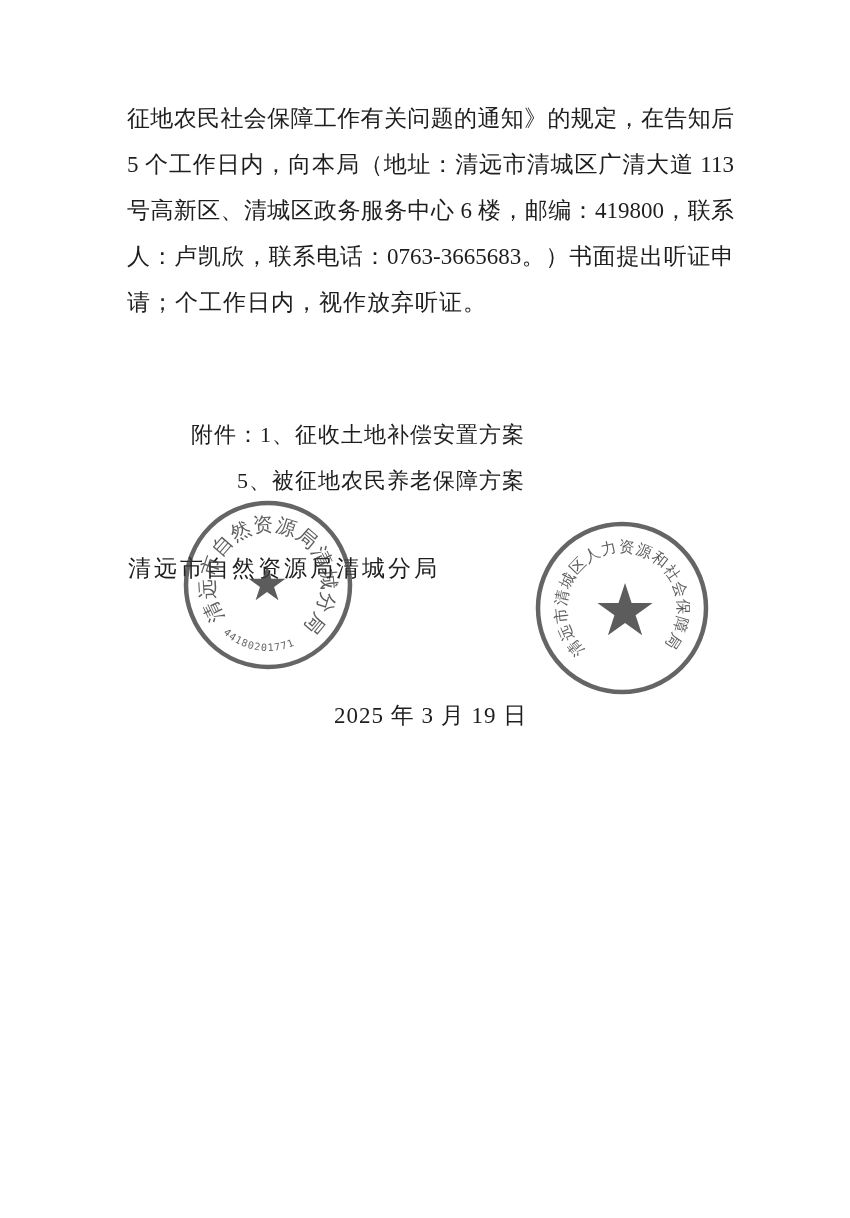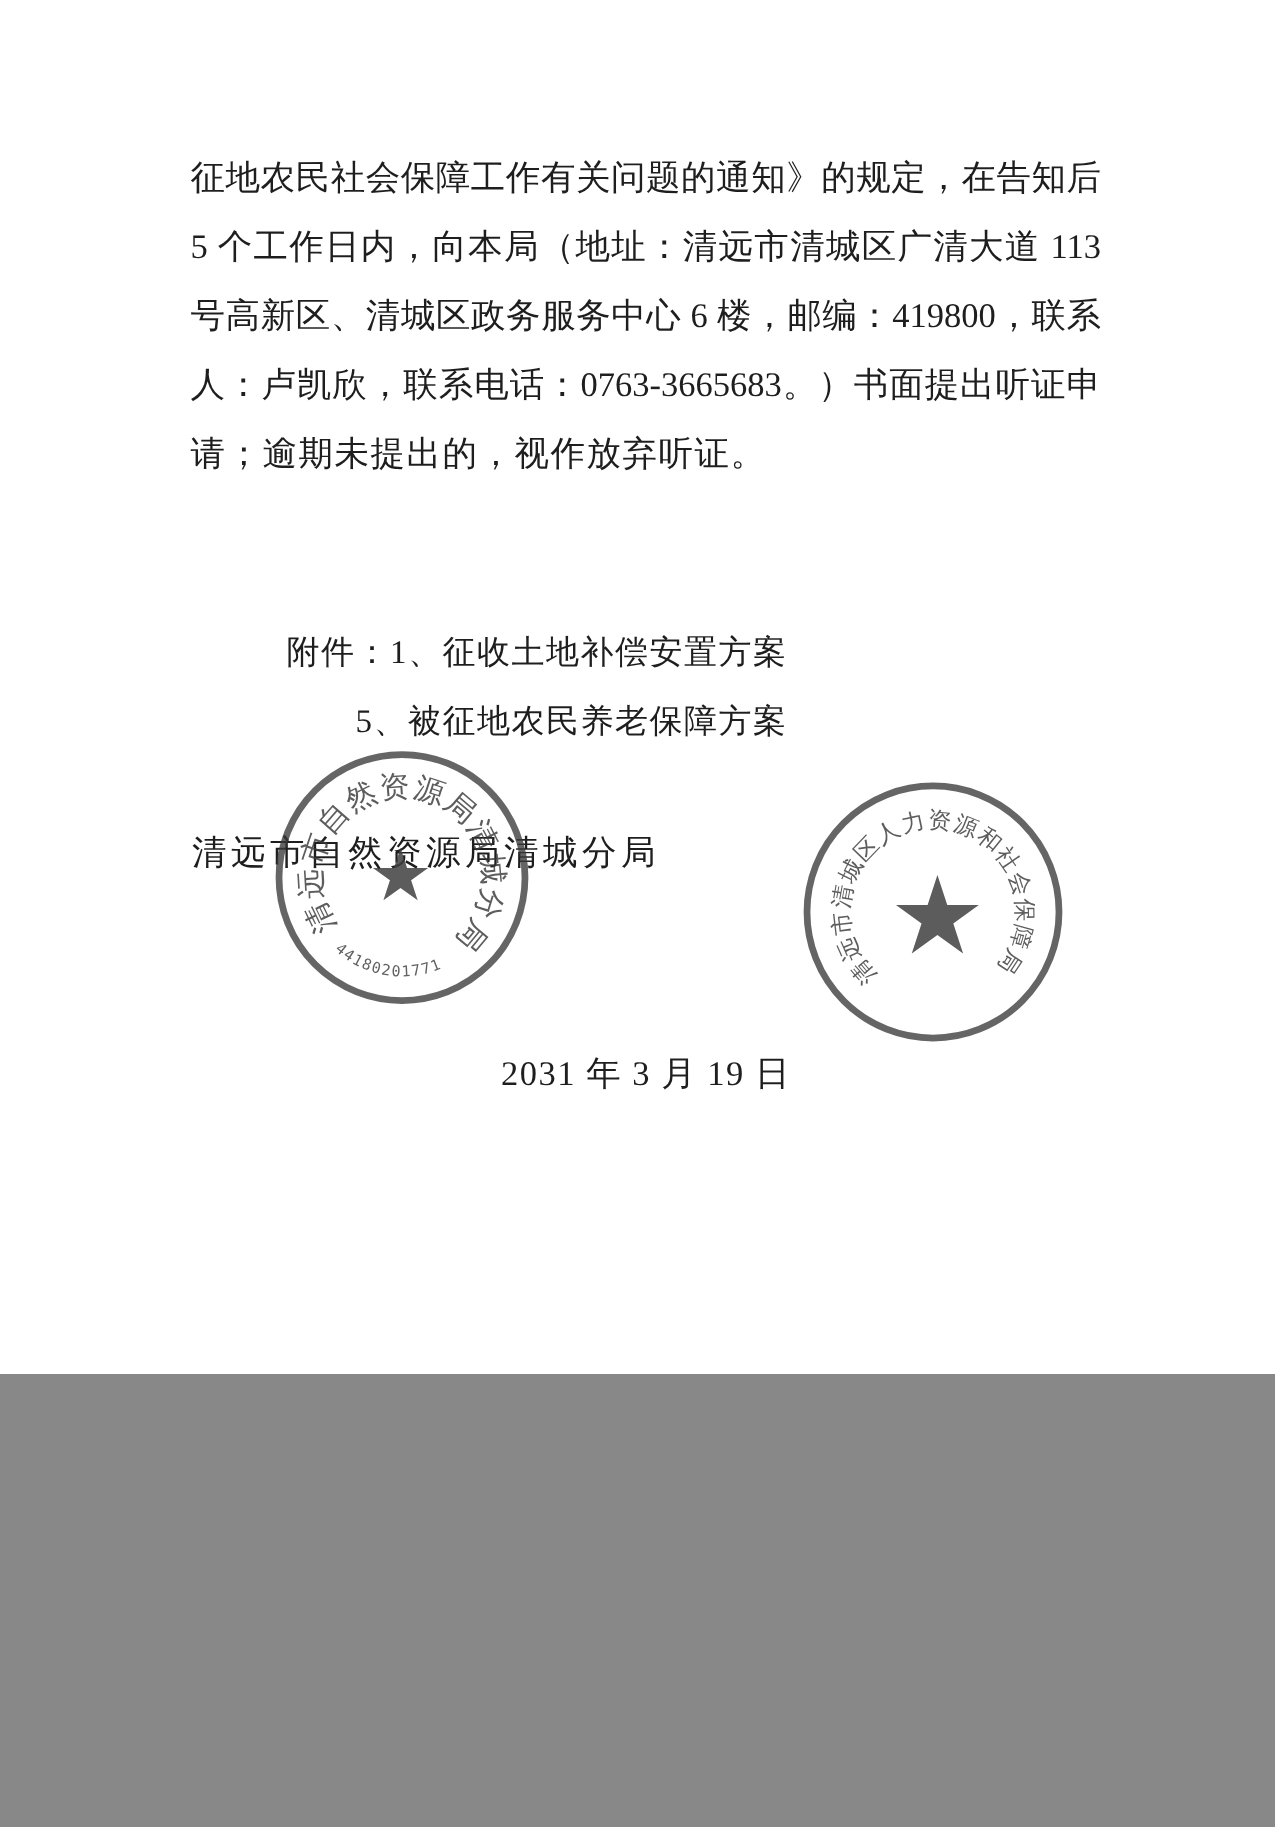"征地农民社会保障工作有关问题的通知》的规定，在告知后" .page { height: 916px -> 1218px }
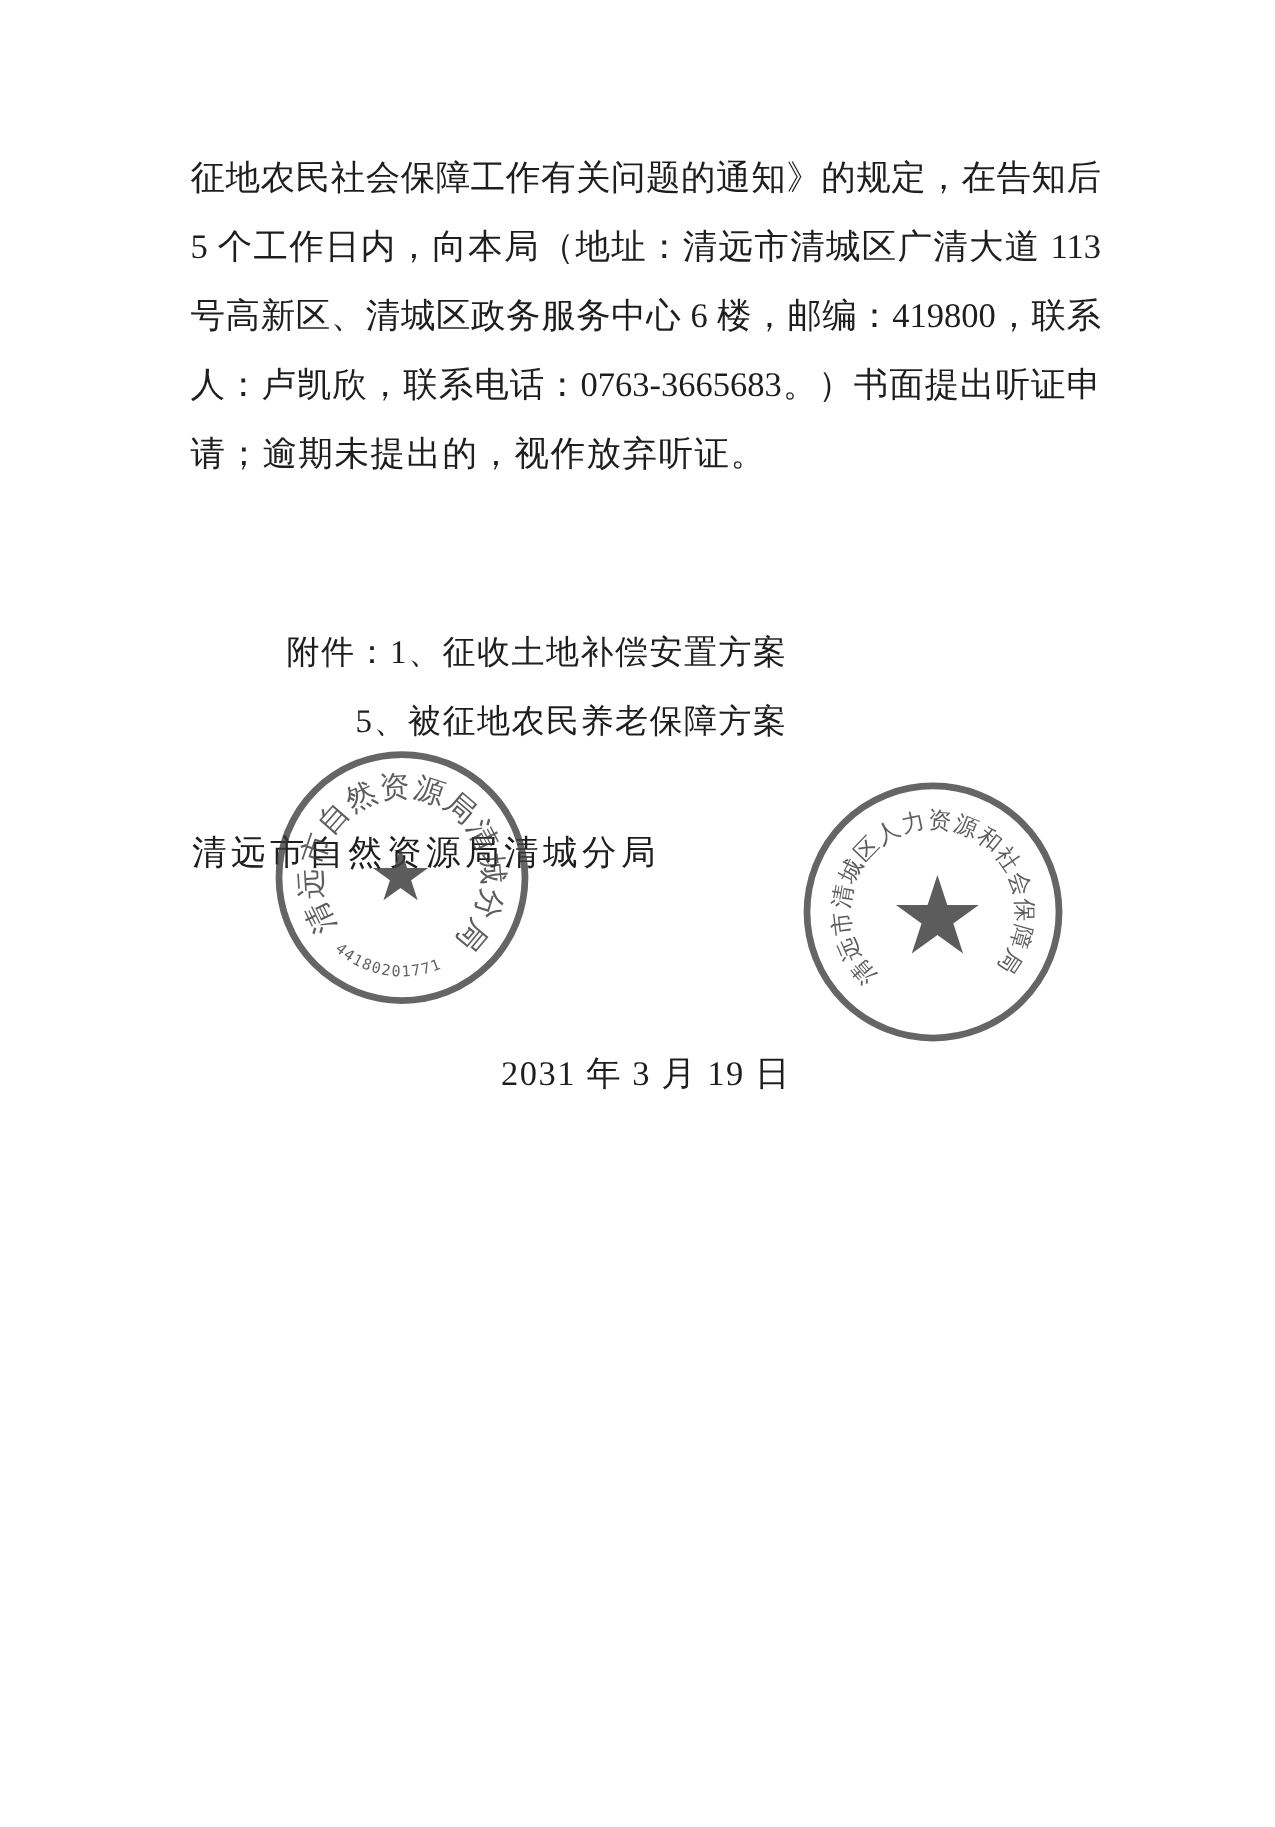"请；逾期未提出的，视作放弃听证。" div.line { text: 逾期未提出的 -> 个工作日内 }
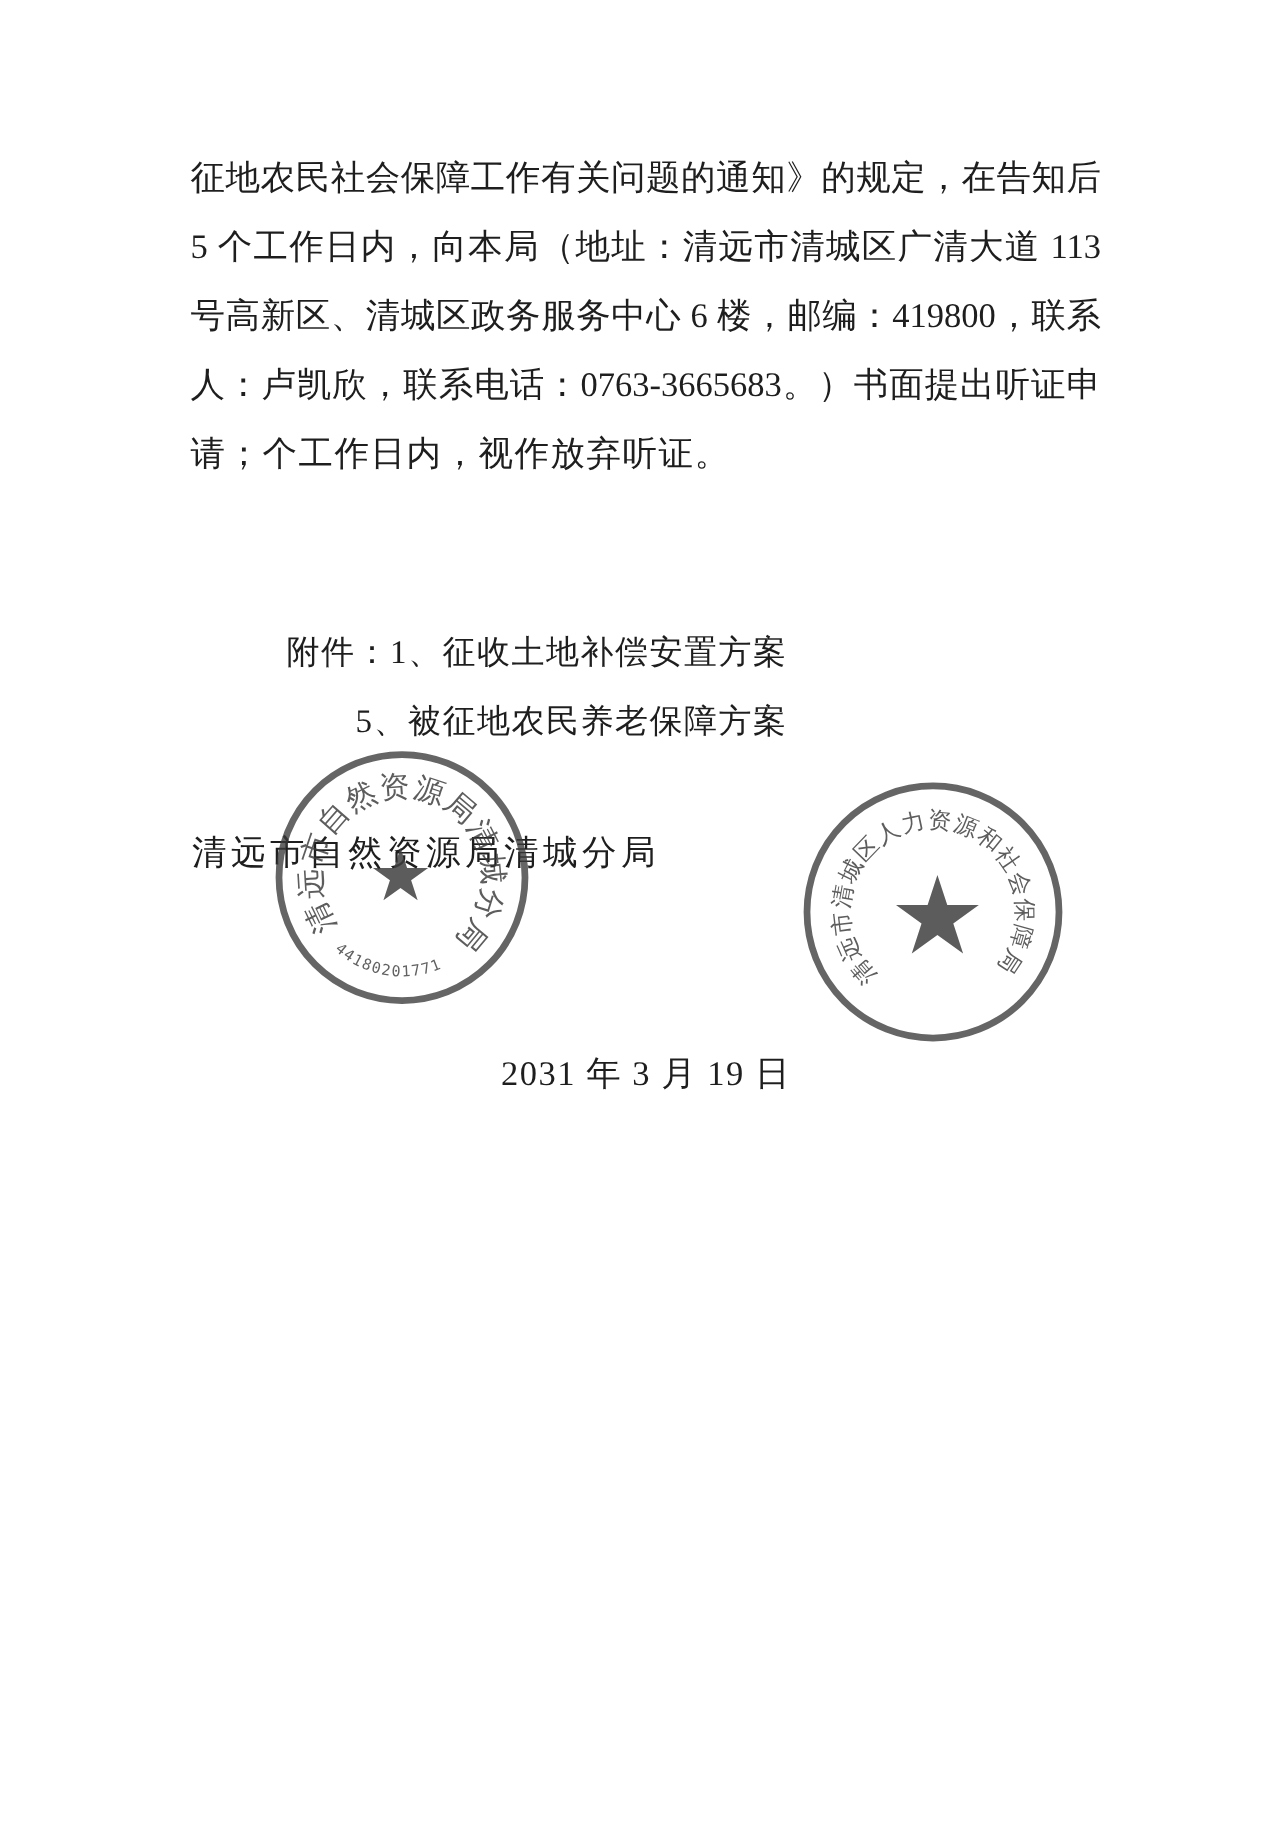"2031 年 3 月 19" div.doc-date { text: 2031 -> 2025 }
